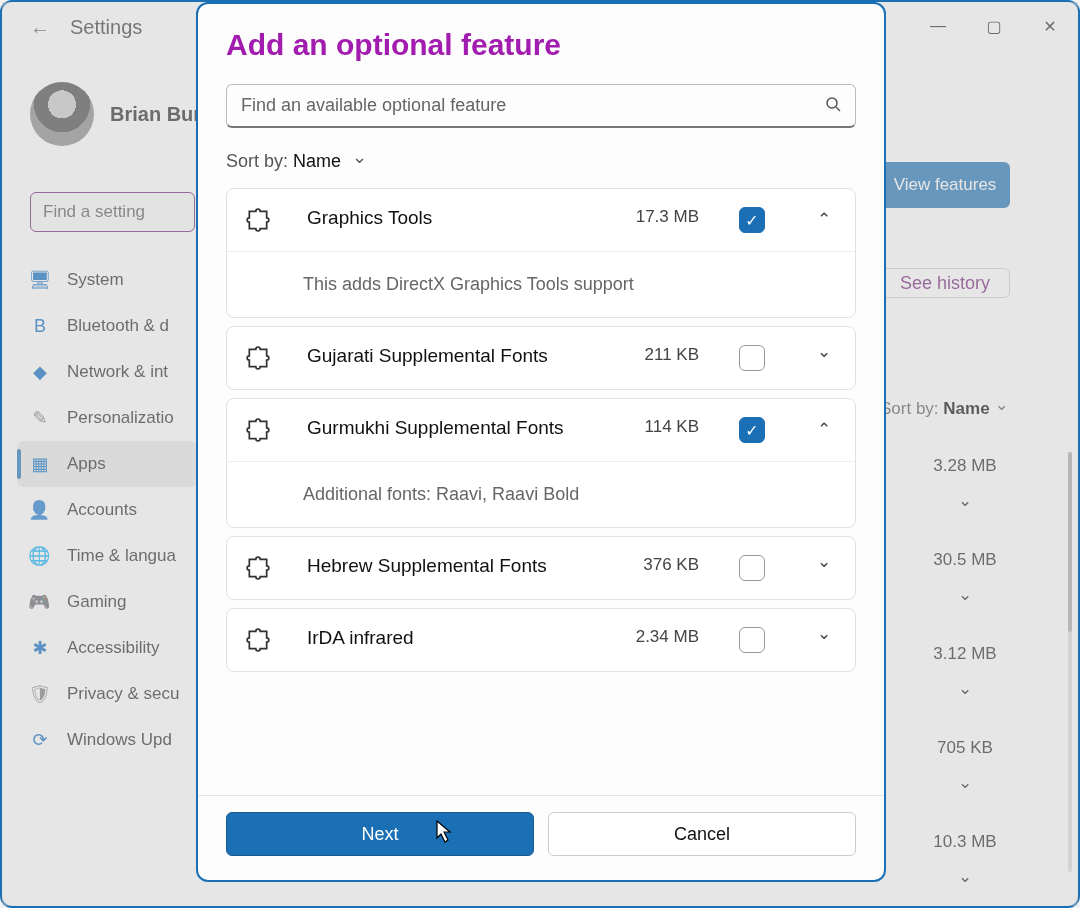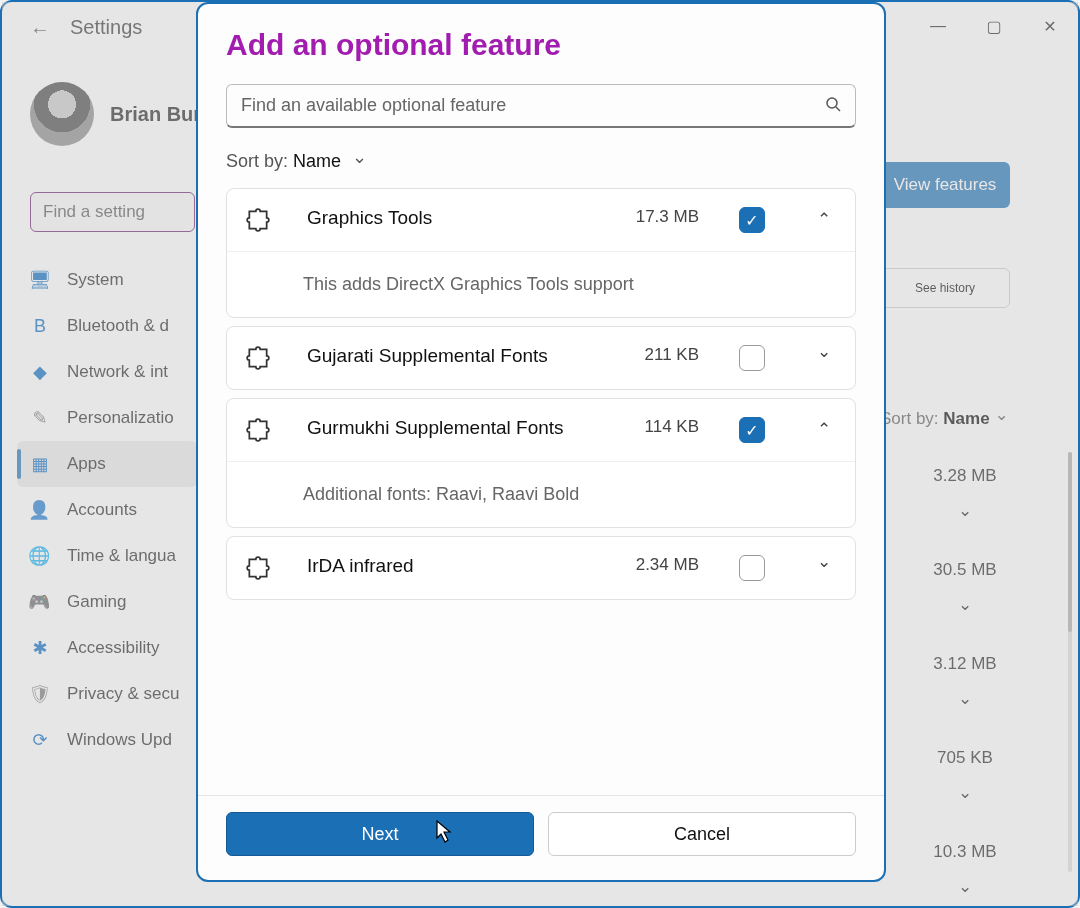"See history" .sh-btn { color: #000000 -> #701a75; font-size: 12px -> 18px; height: 40px -> 30px }
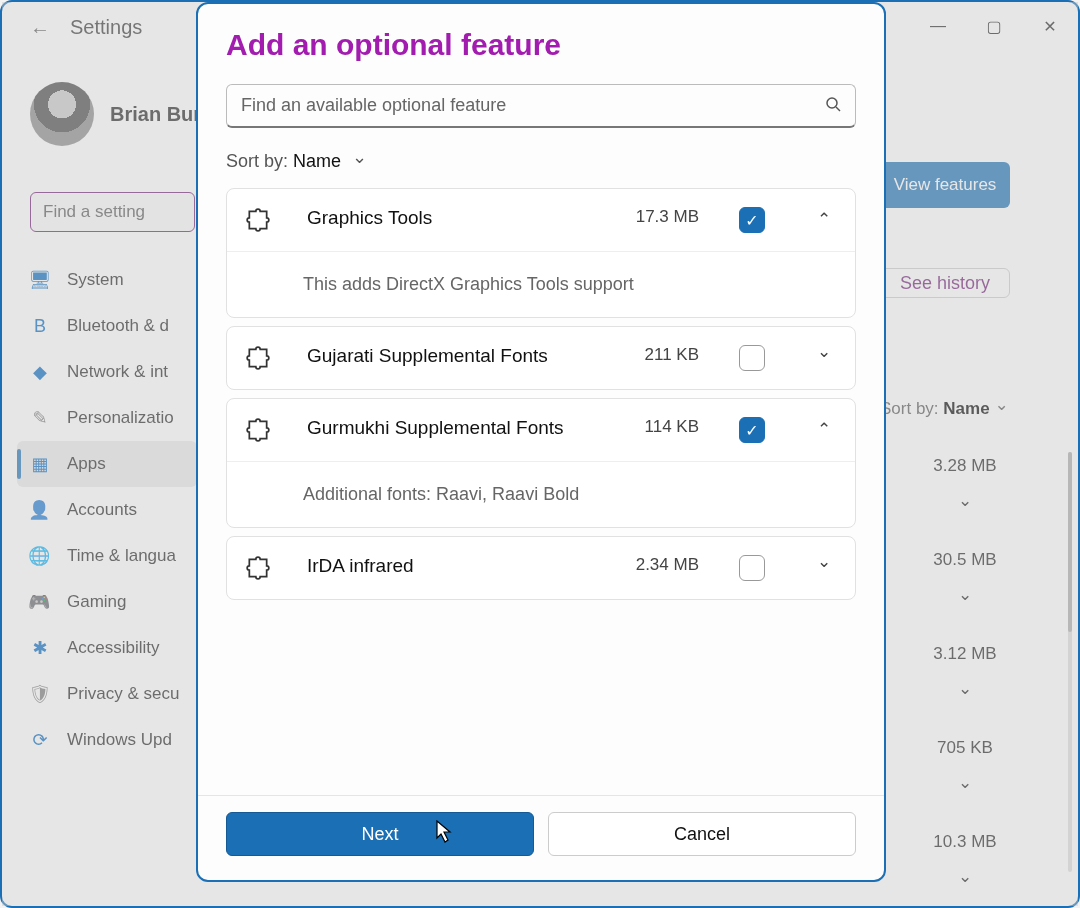"Hebrew Supplemental Fonts" div.card { html: none -> <div> <div> <svg> <path></path> </svg> <span>Hebrew Supplemental Fonts</span> <span>376 KB</span> <span></span> <span></span> </div> </div> }
